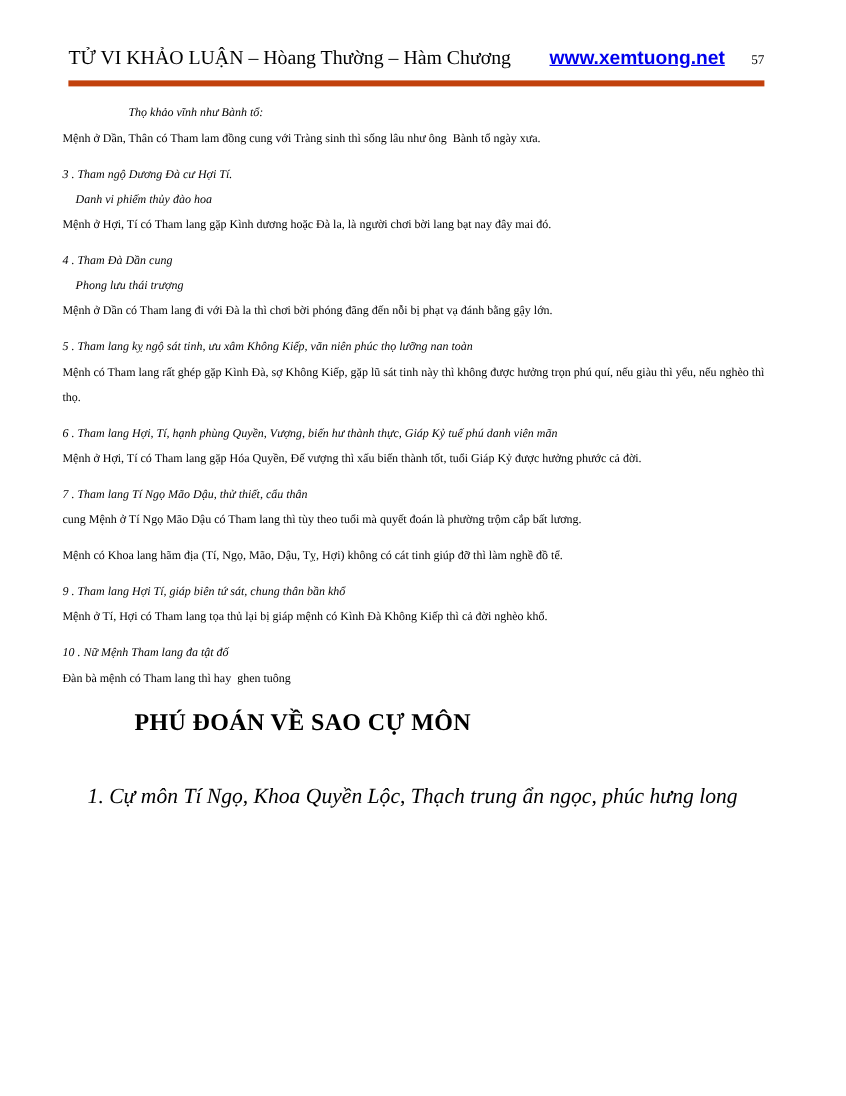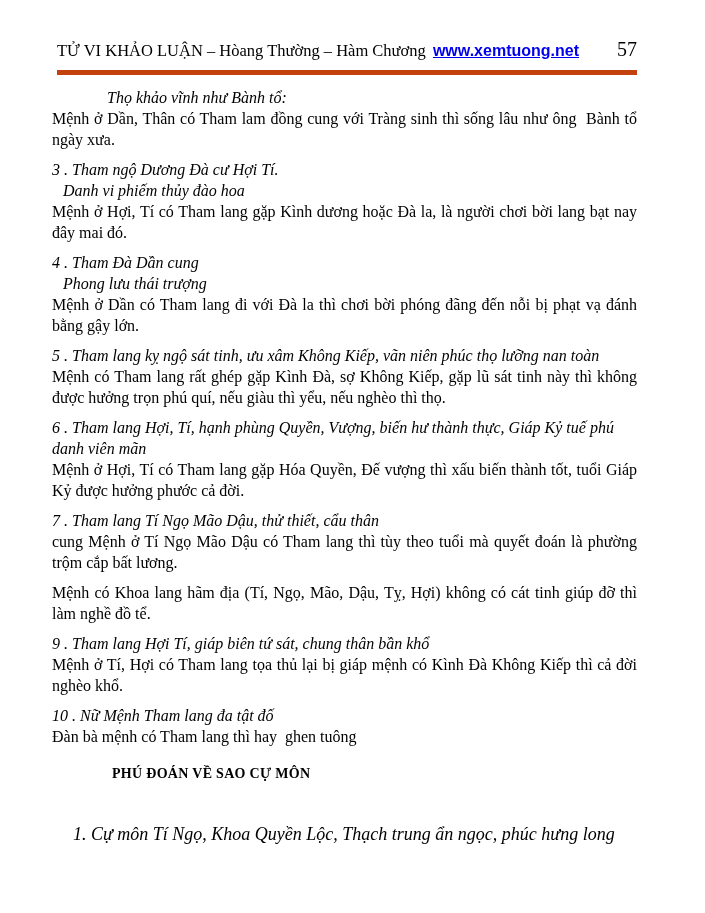"www.xemtuong.net" .header-right { gap: 38px -> 22px }
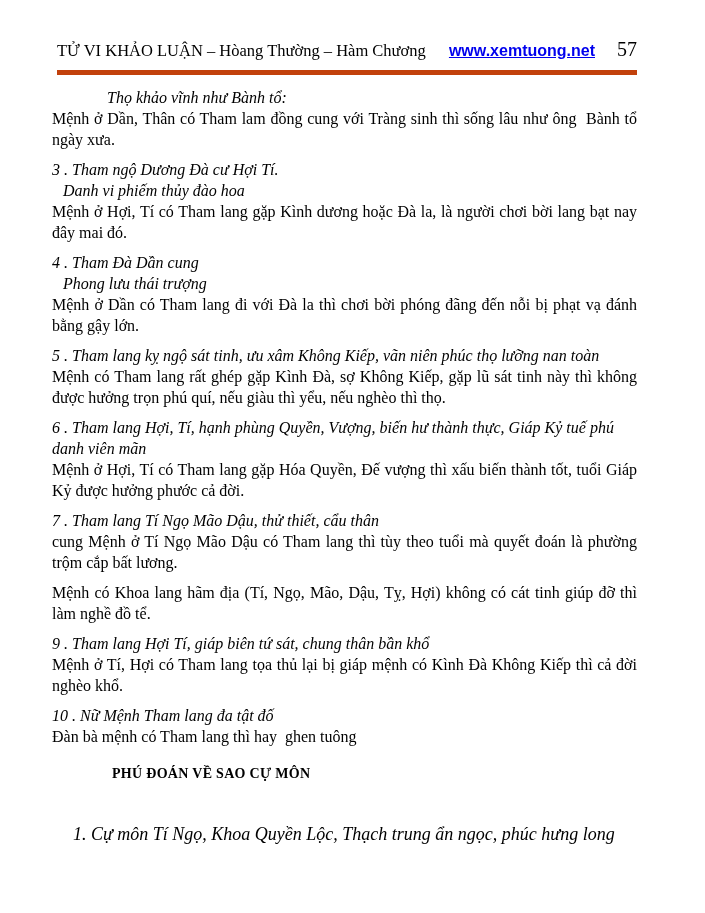"57" .page-number { font-size: 20px -> 11px }
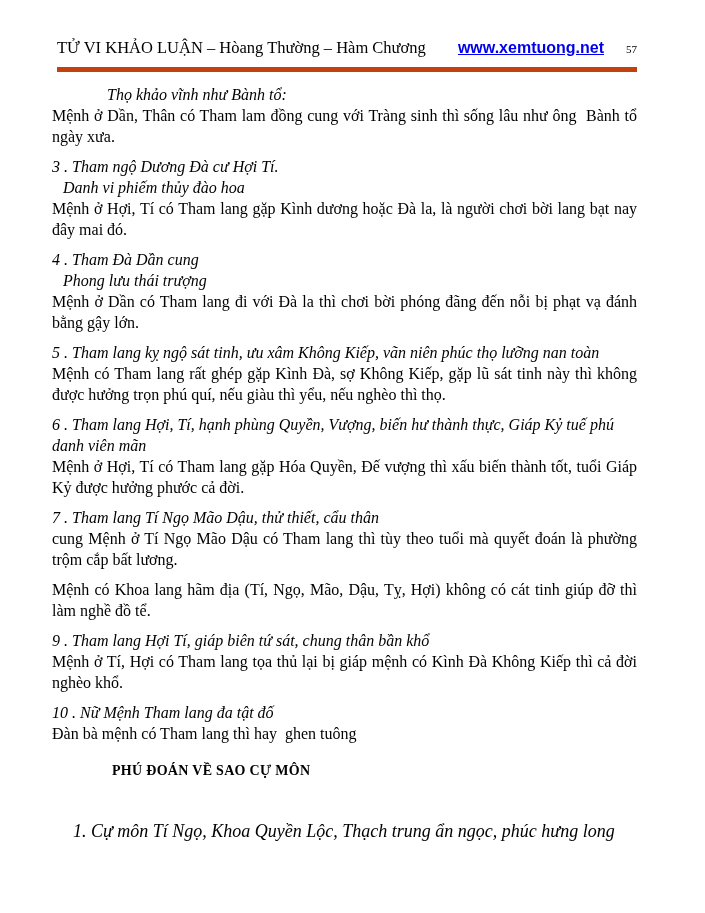"Thọ khảo vĩnh như Bành" .content { font-size: 16px -> 10px }
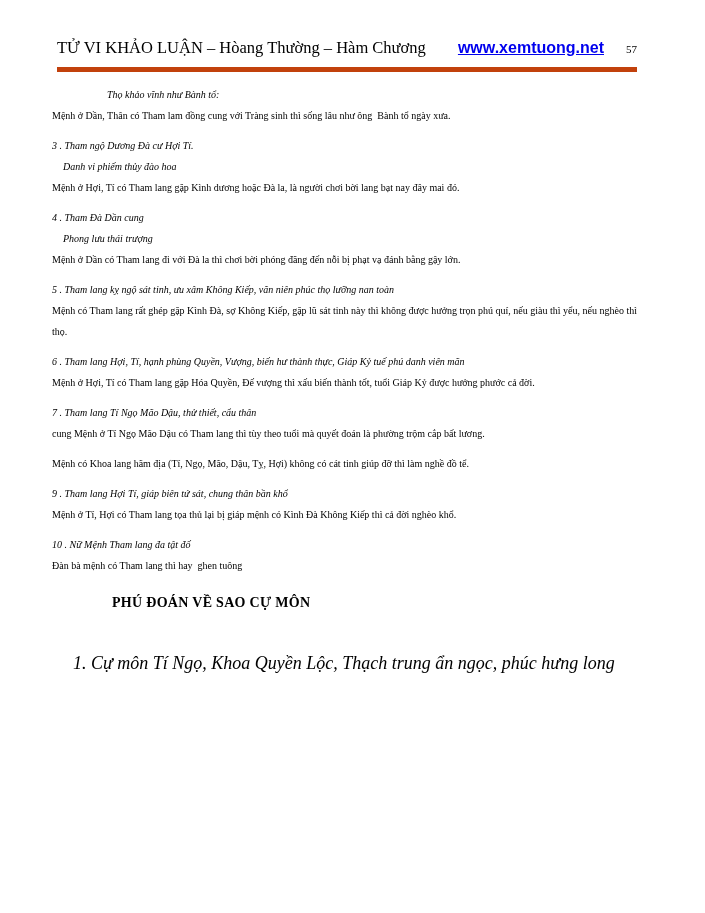"PHÚ ĐOÁN VỀ SAO CỰ" .section-title { font-size: 14px -> 20px }
